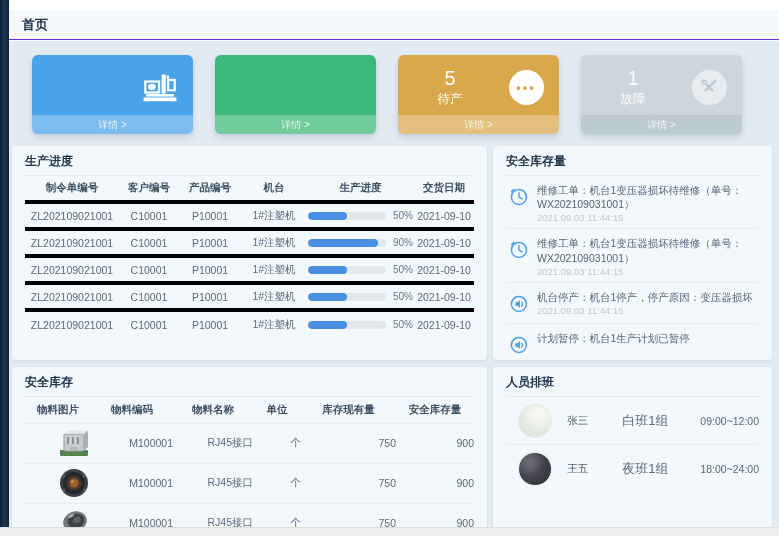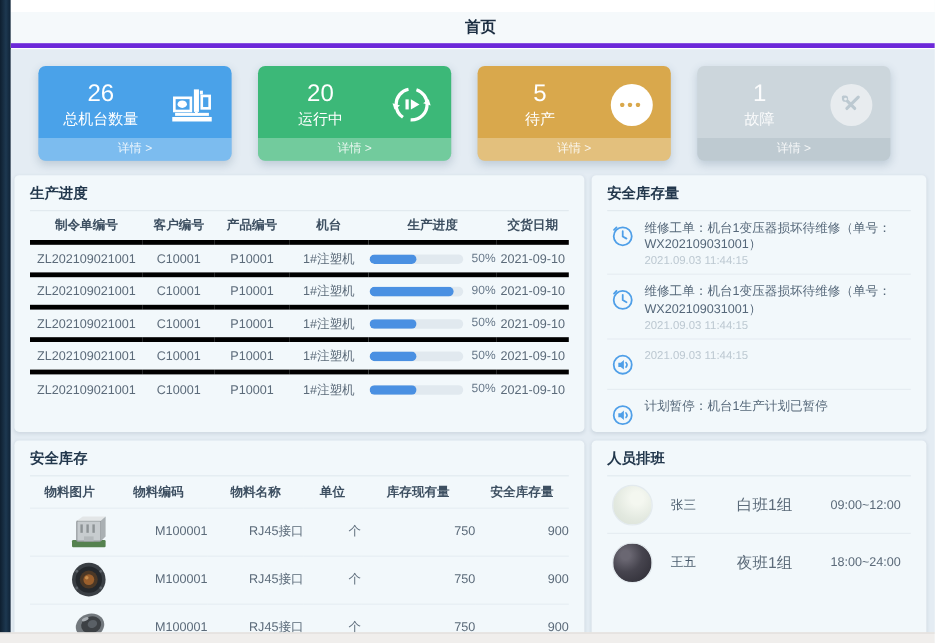"首页" .header-bar { border-bottom: 4px solid #6d28d9 -> 1px solid #6d28d9; justify-content: center -> none }
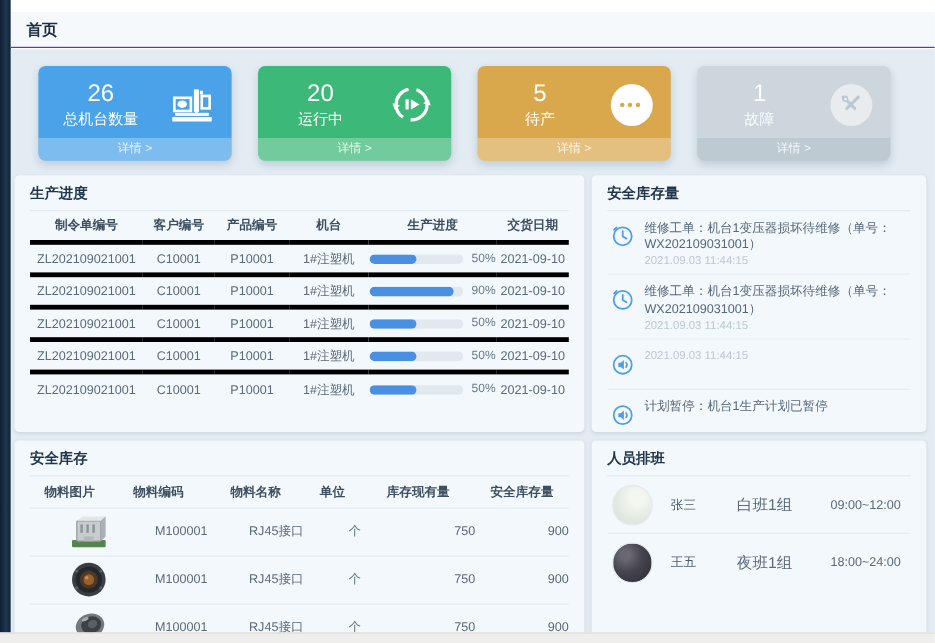"26" div.stat-text { html: <div> <div>26</div> <div>总机台数量</div> </div> -> none }
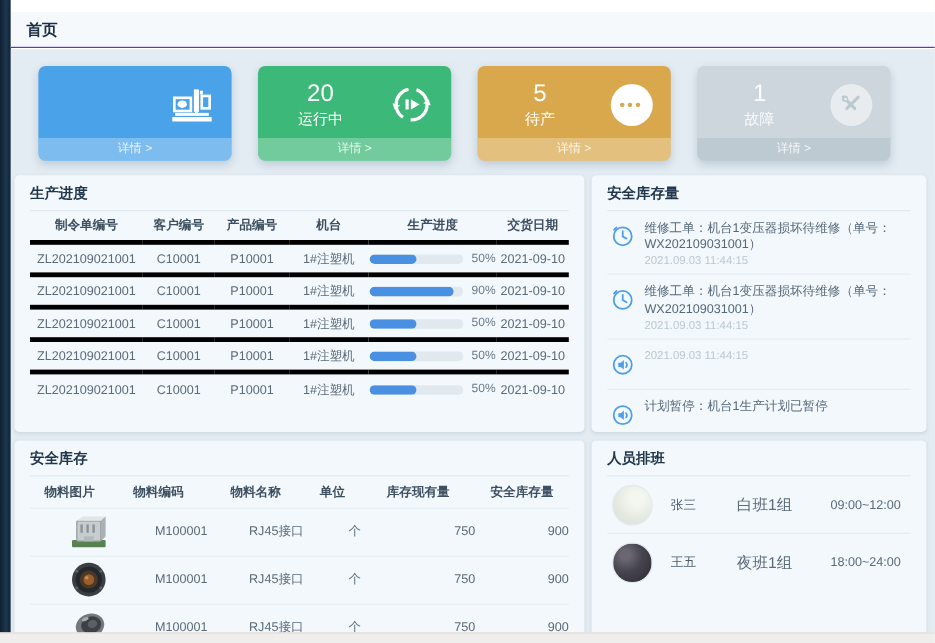"20" div.stat-body { html: <div> <div> <div>20</div> <div>运行中</div> </div> <div> <svg> <circle></circle> <polygon></polygon> <polygon></polygon> <rect></rect> <polygon></polygon> </svg> </div> </div> -> none }
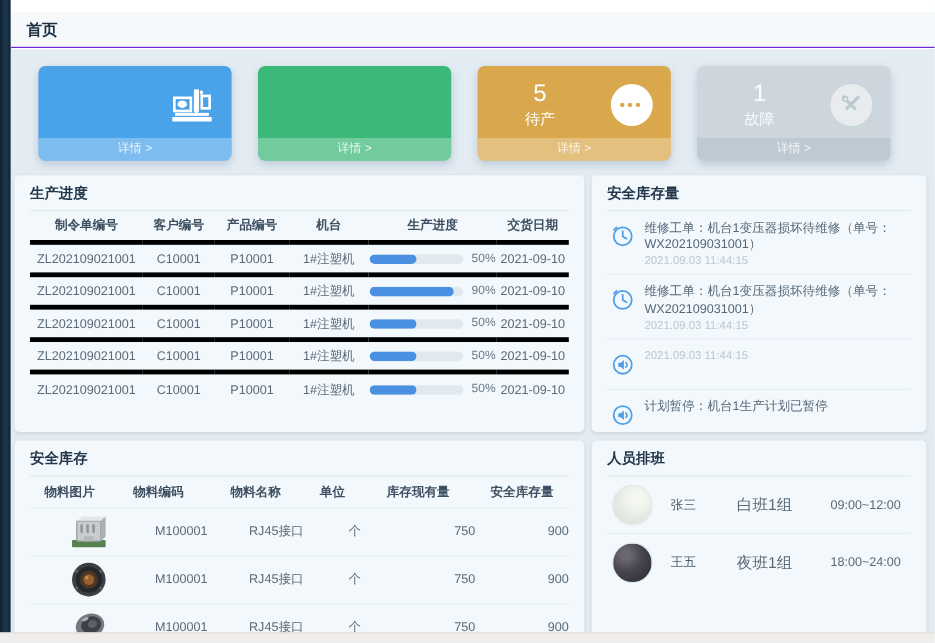"机台停产：机台1停产，停产原因：变压器损坏" div.notif-text { html: none -> <div>机台停产：机台1停产，停产原因：变压器损坏</div> }
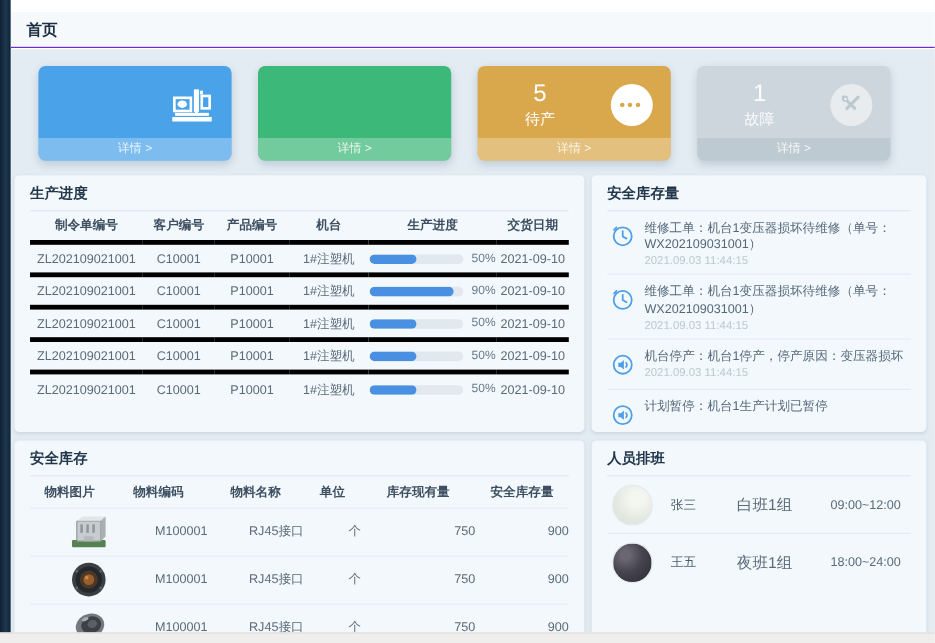"张三" .staff-row { justify-content: none -> flex-end }
